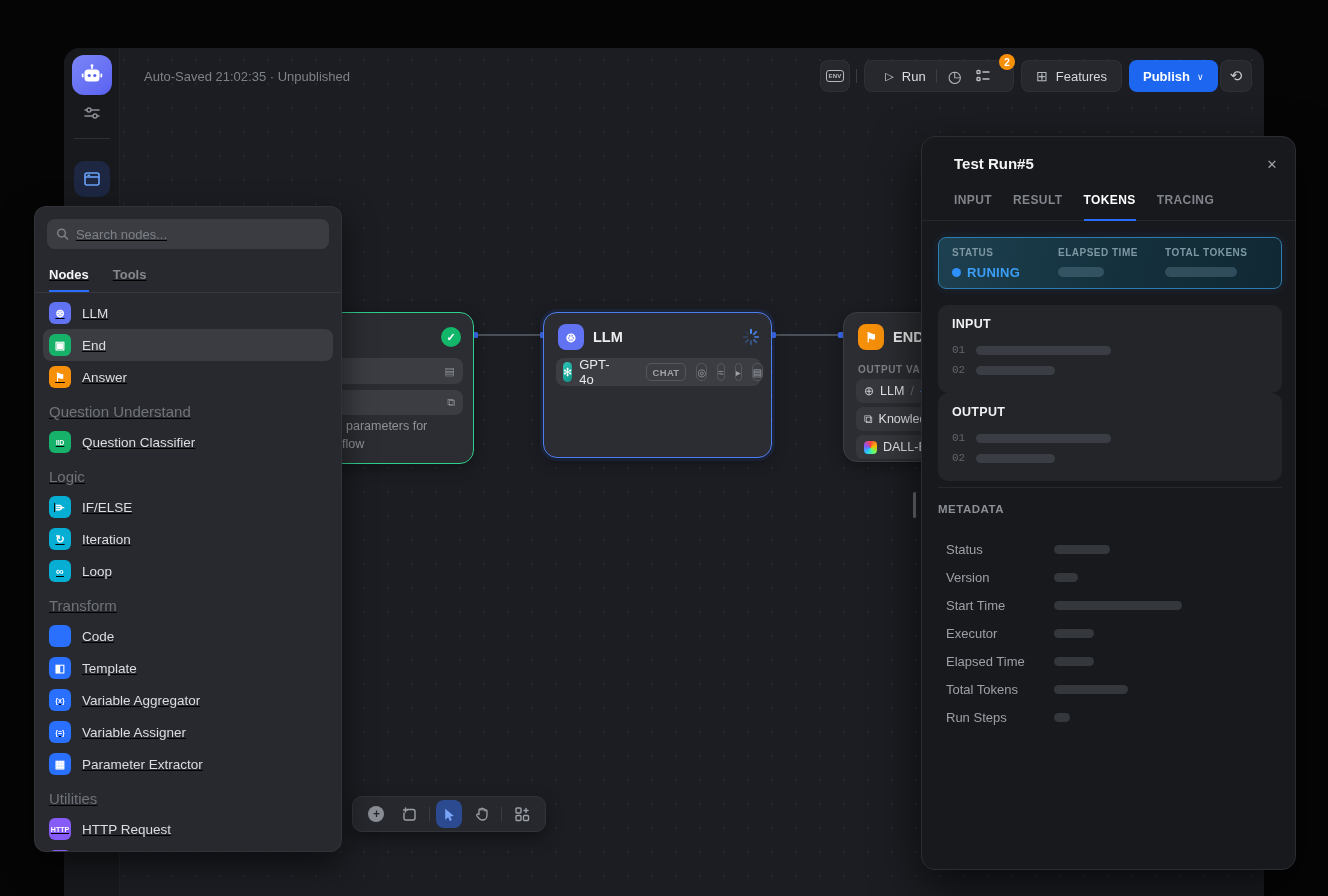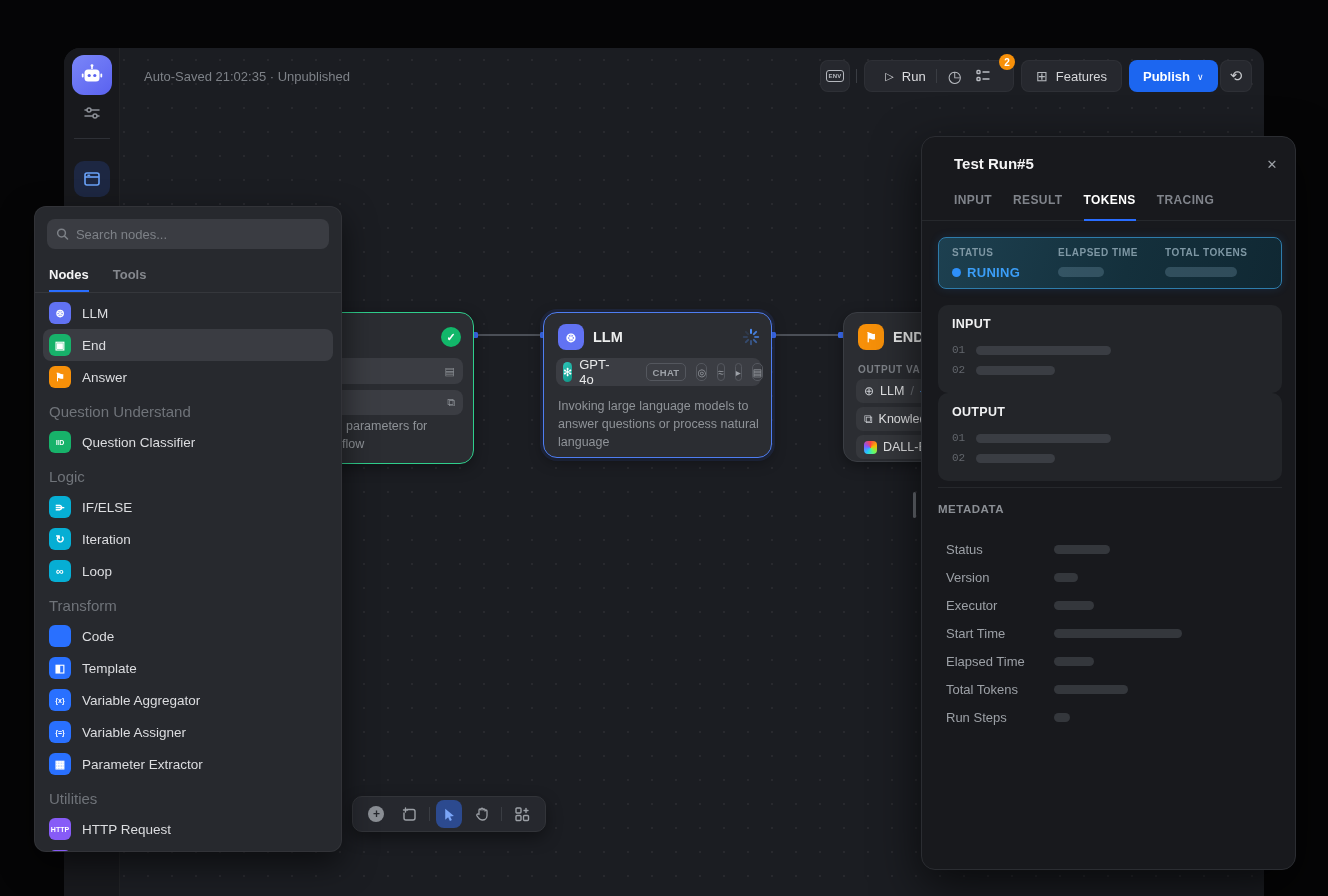"Search nodes..." .node-panel { text-decoration: none -> underline }
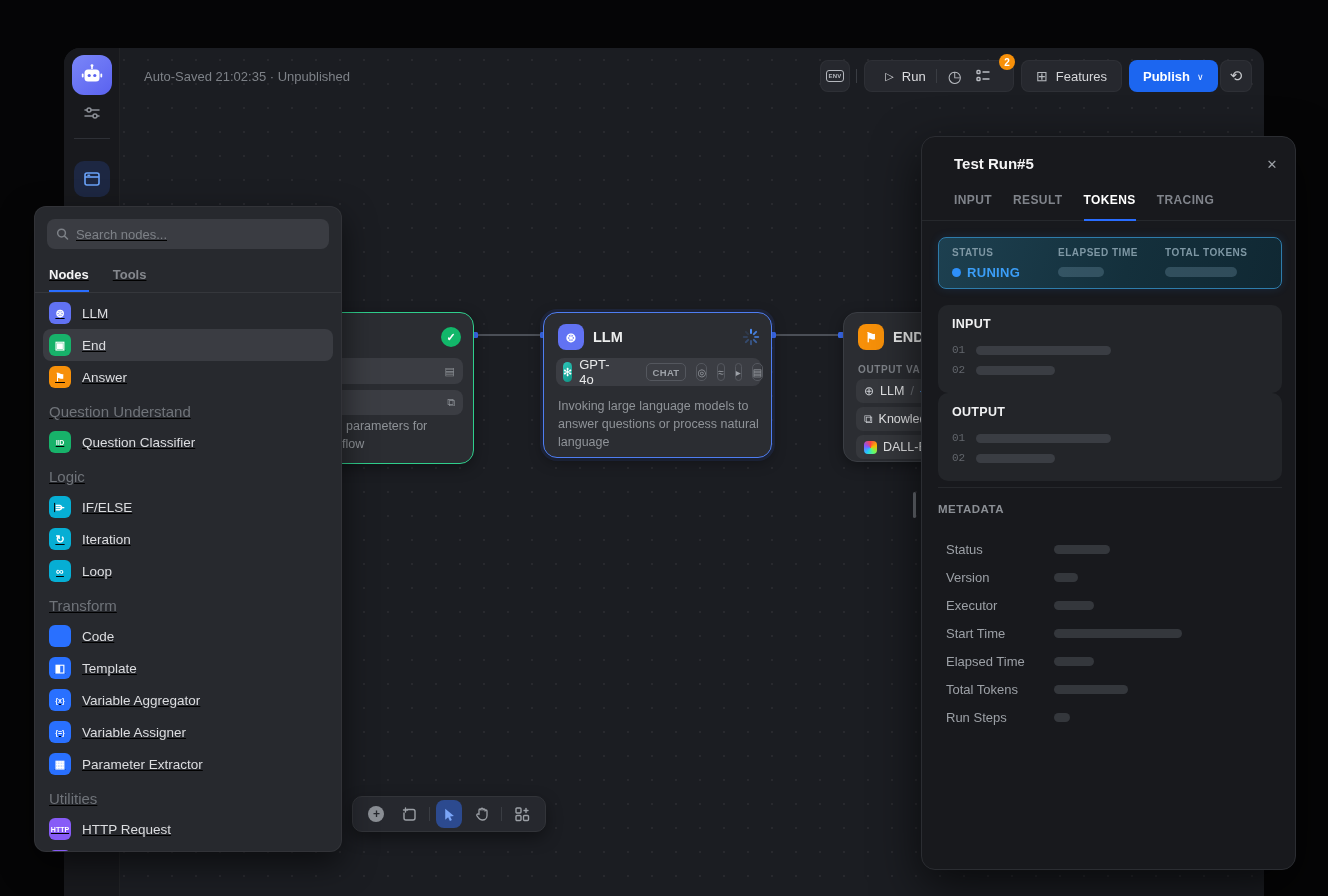"Invoking large language models to" div.abs { html: <div>Invoking large language models to answer questions or process natural language</div> -> none }
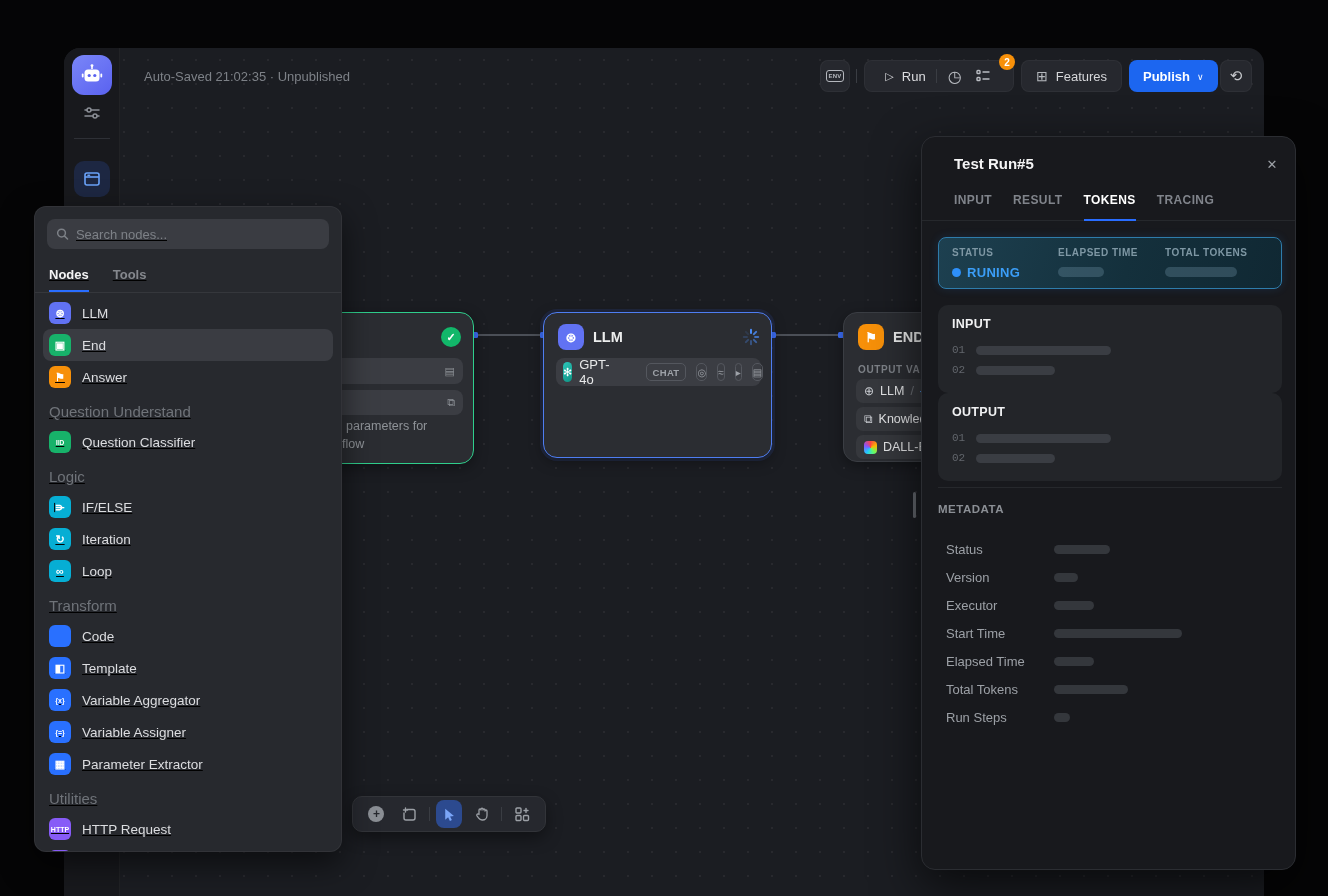"Executor" div.meta-row { order: before "Start Time" -> after "Start Time" }
